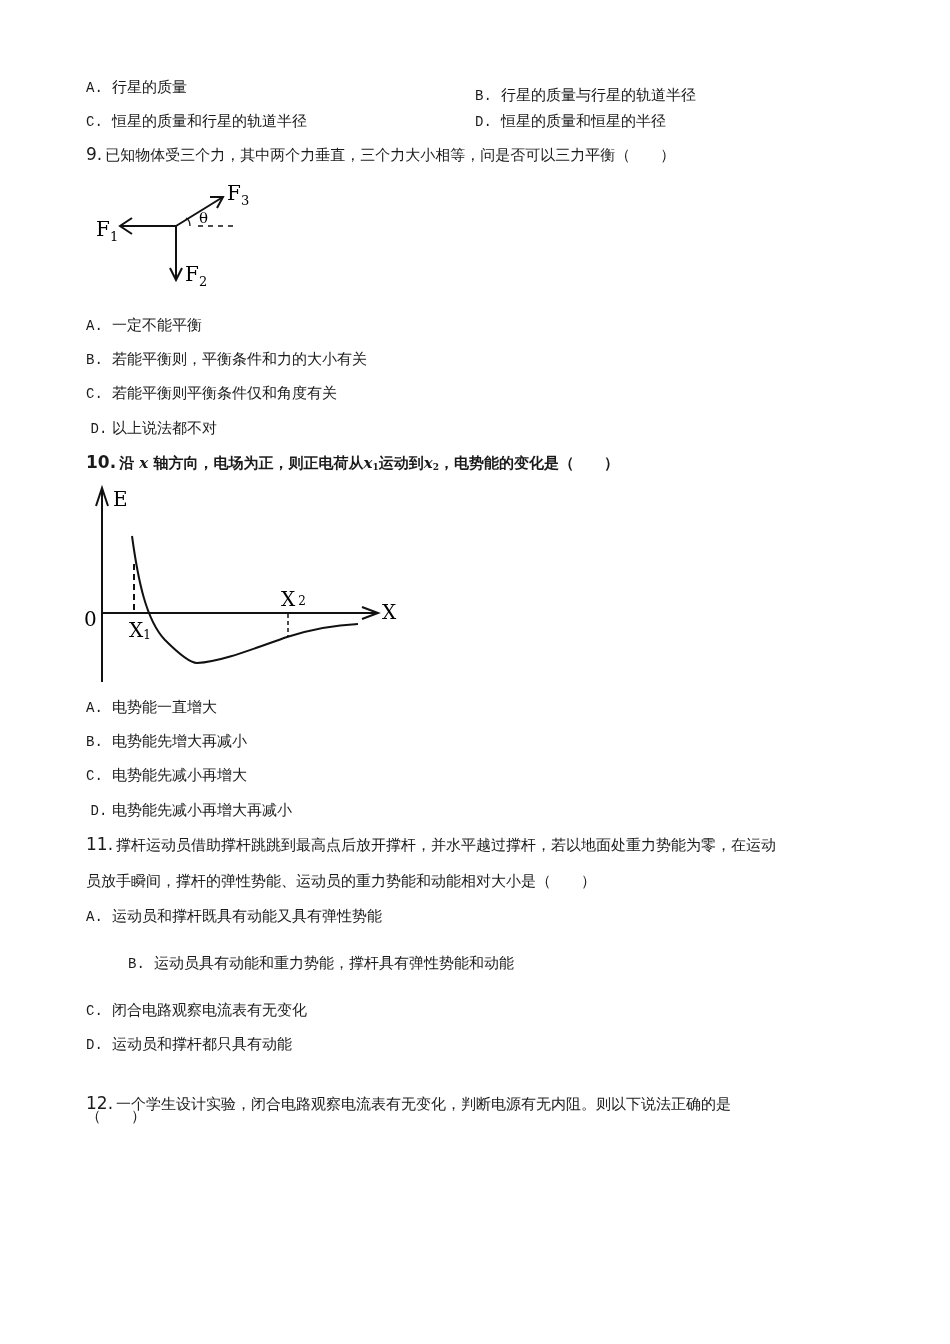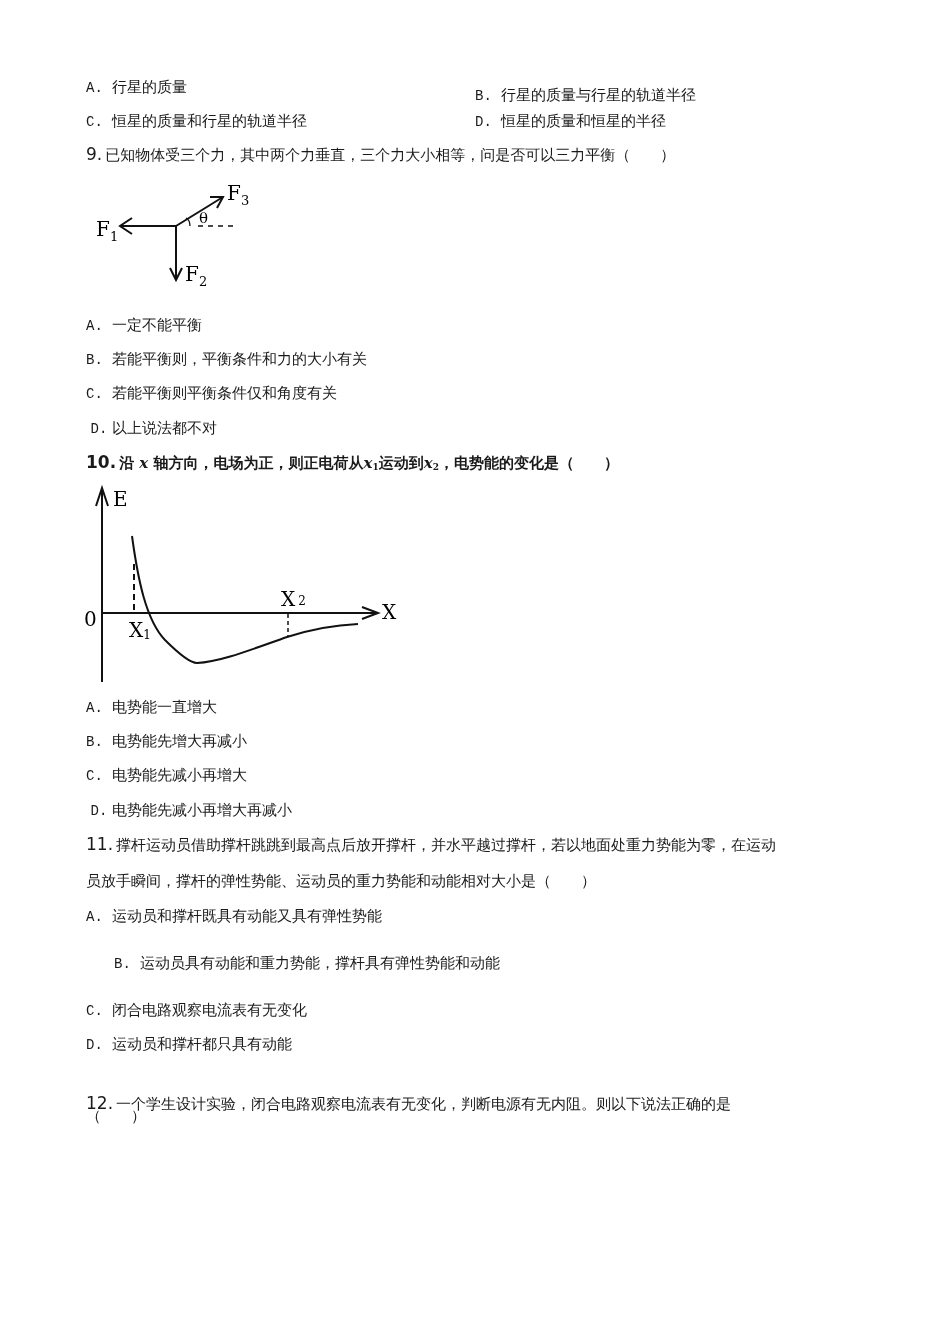"B. 运动员具有动能和重力势能，撑杆具有弹性势能和动能" div.abs { left: 114px -> 128px }
